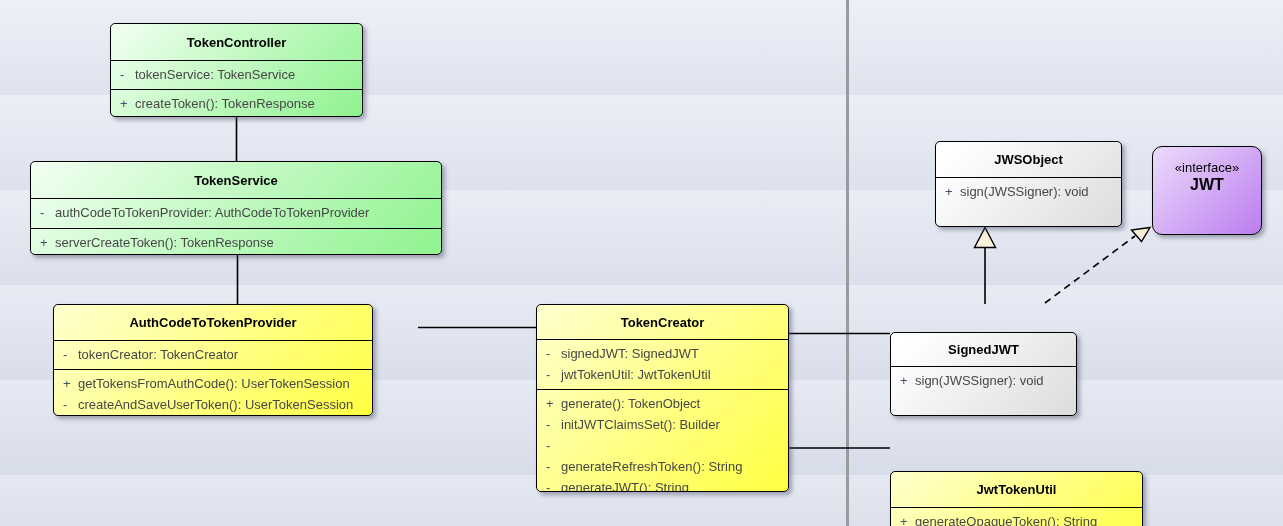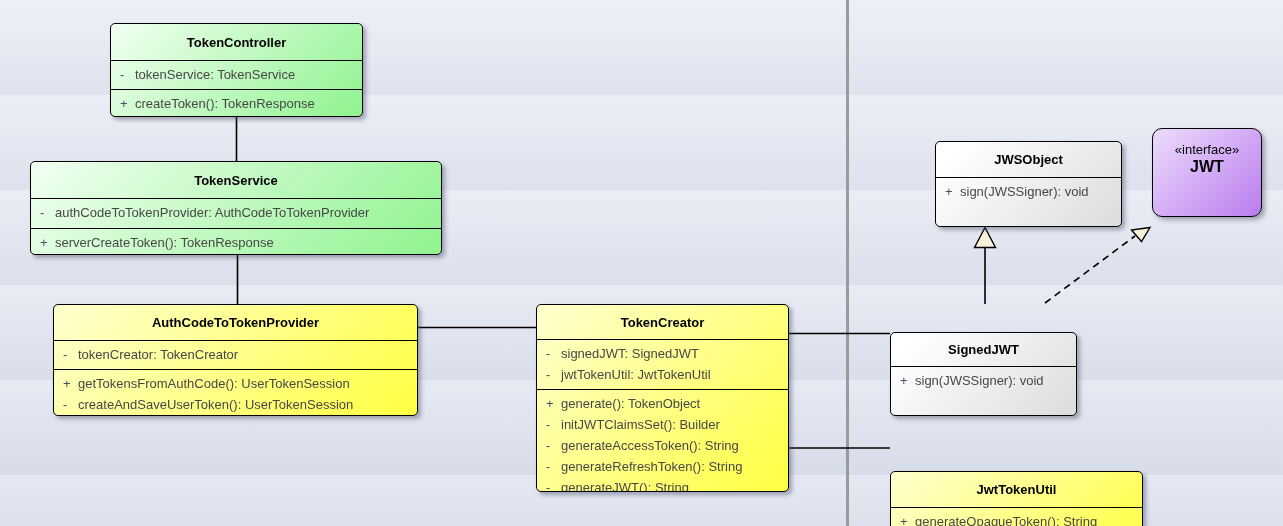"«interface»" div.uml-iface { top: 128px -> 146px }
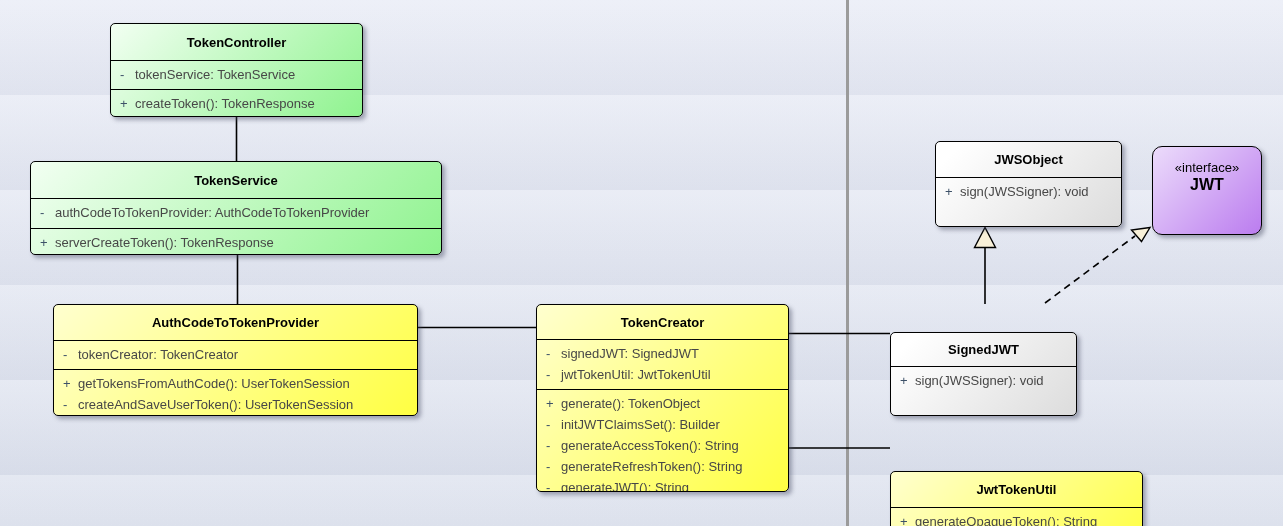"AuthCodeToTokenProvider" div.uml-class { width: 365px -> 320px }
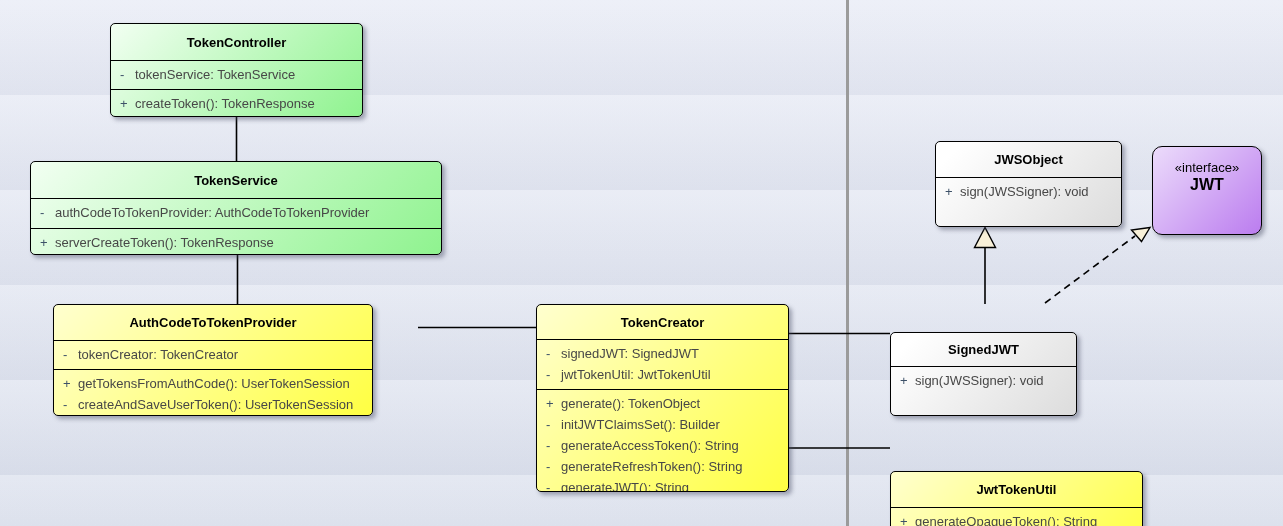"generateAccessToken(): String" span.mtext { html: <span>generateAccessToken(): String</span> -> none }
